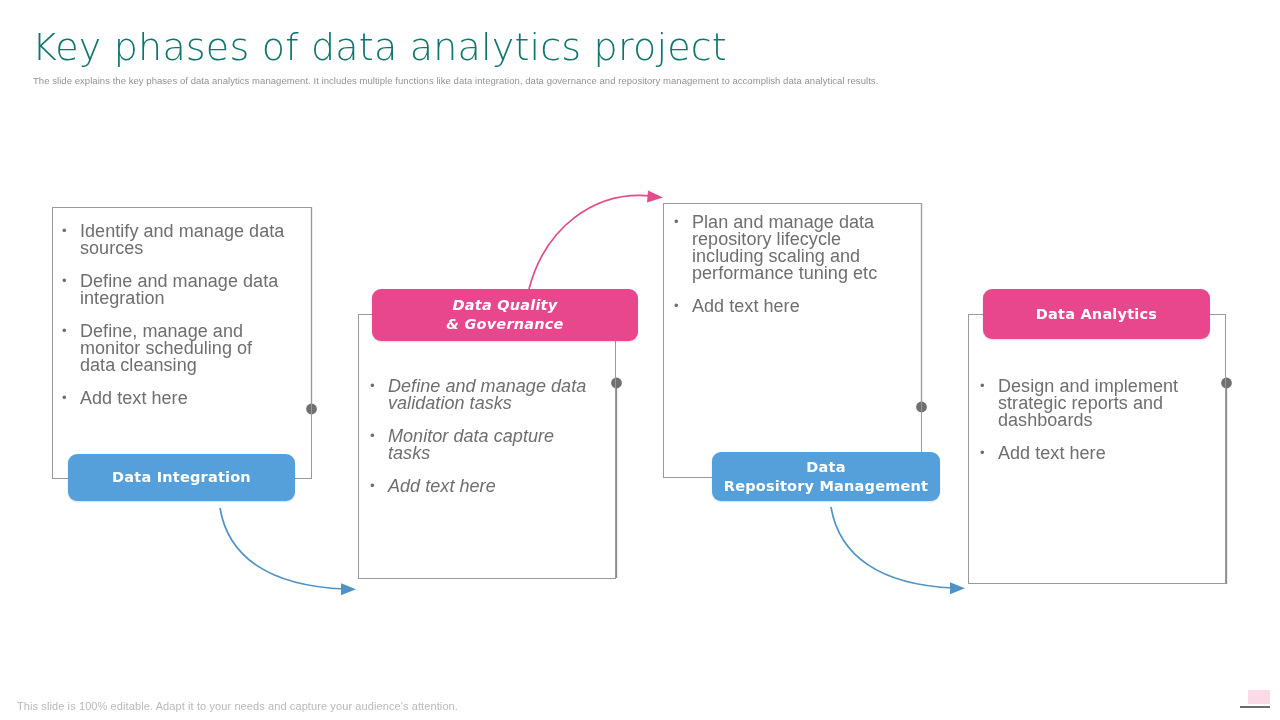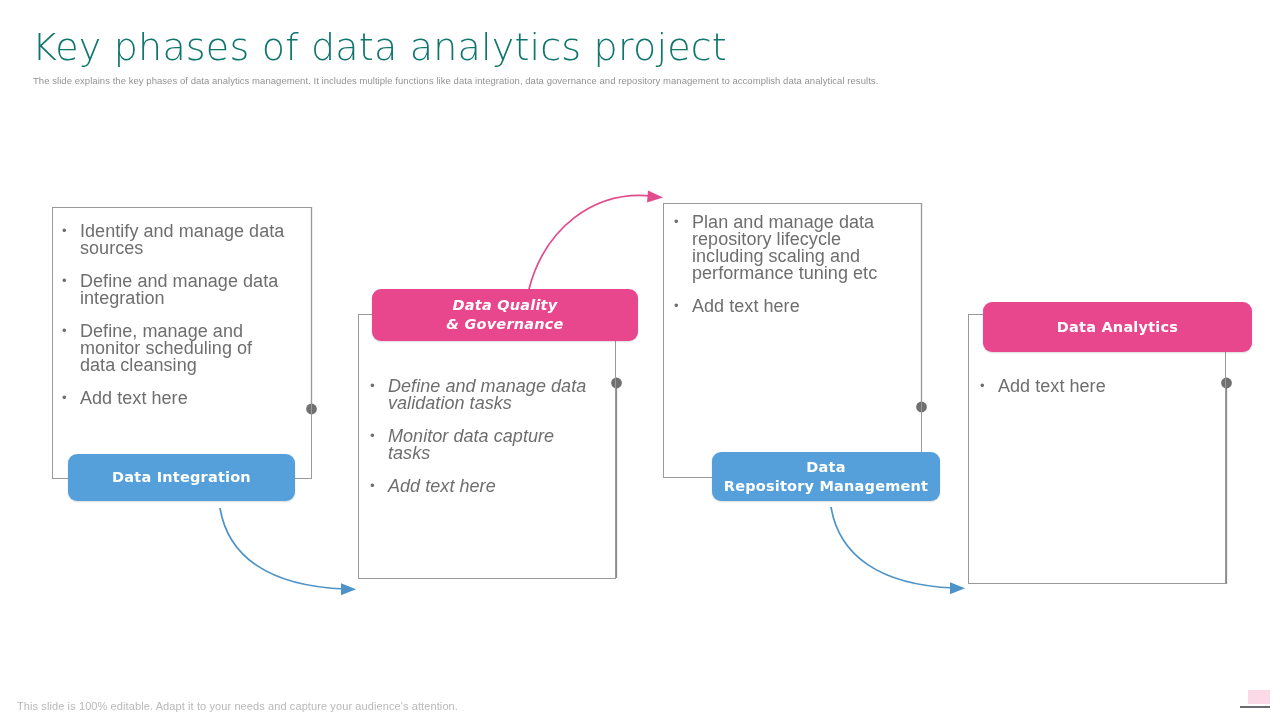"Data Analytics" div.chip { top: 302px -> 289px; width: 269px -> 227px }
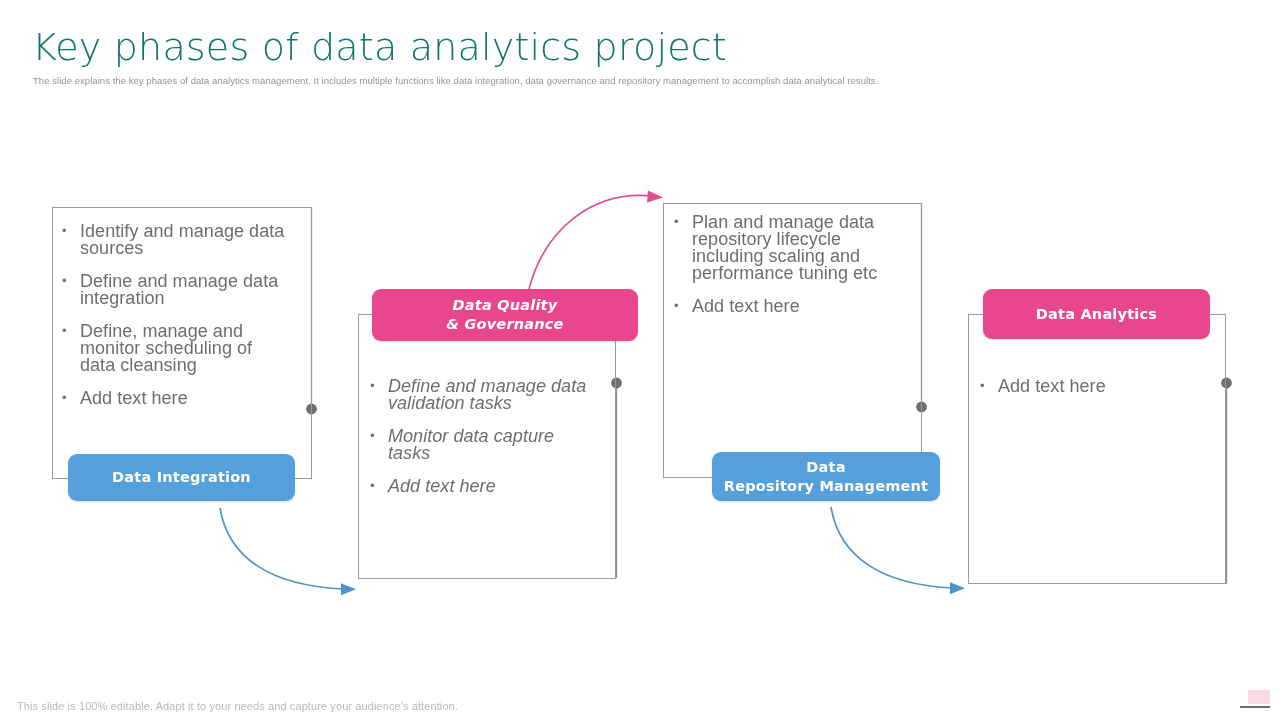"Design and implement strategic reports" li { html: none -> <li>Design and implement strategic reports and dashboards</li> }
